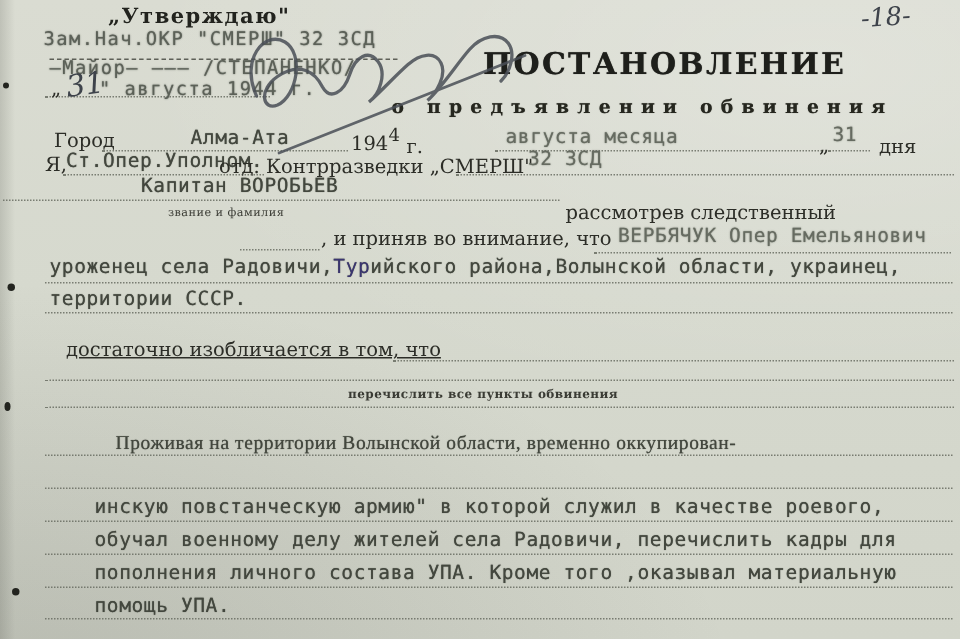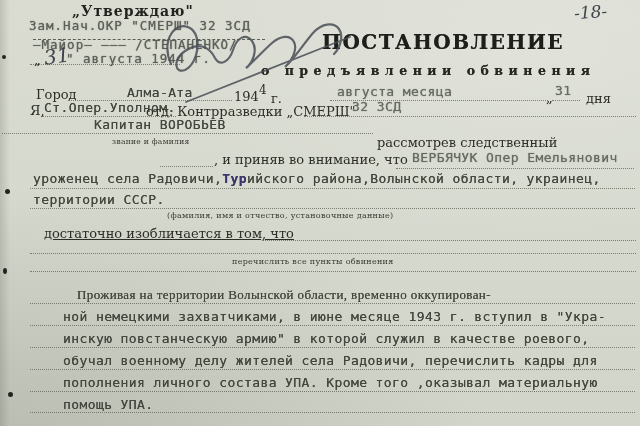"Тур" .accent { font-weight: bold -> normal }
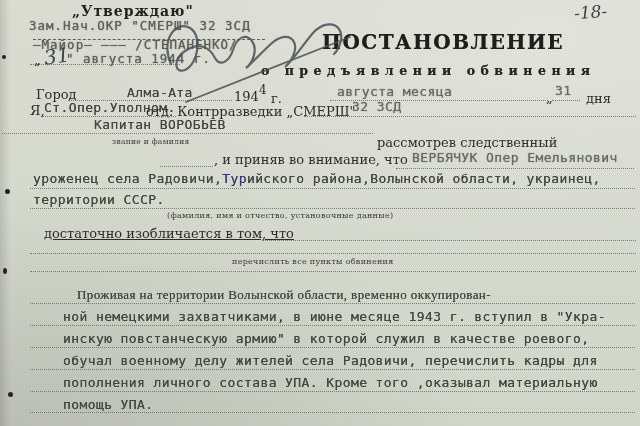"(фамилия, имя и отчество, установочные" div.abs { html: <div>(фамилия, имя и отчество, установочные данные)</div> -> none }
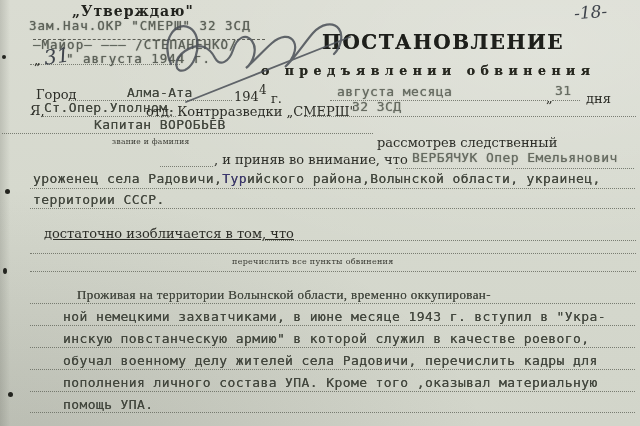"перечислить все пункты обвинения" div.abs { font-weight: normal -> bold }
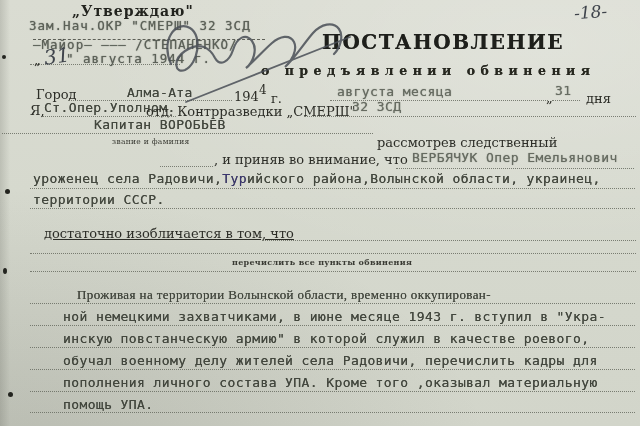"ной немецкими захватчиками, в июне" div.abs { html: <div>ной немецкими захватчиками, в июне месяце 1943 г. вступил в "Укра-</div> -> none }
